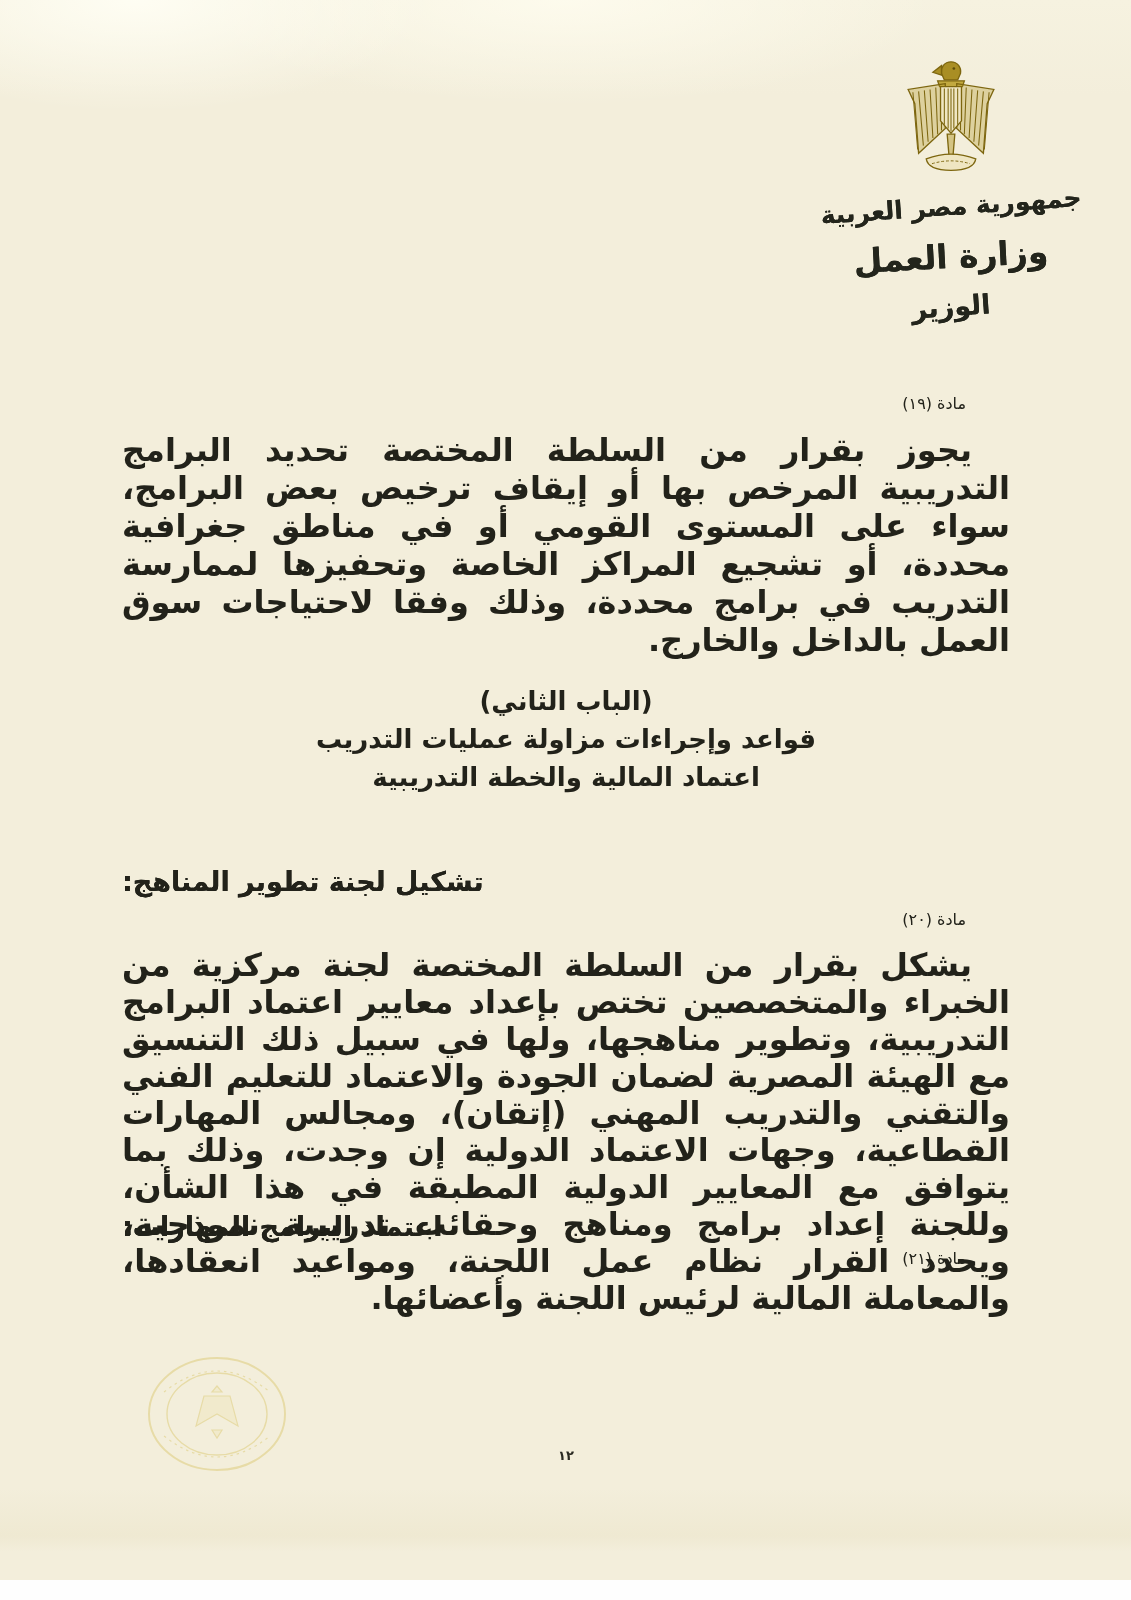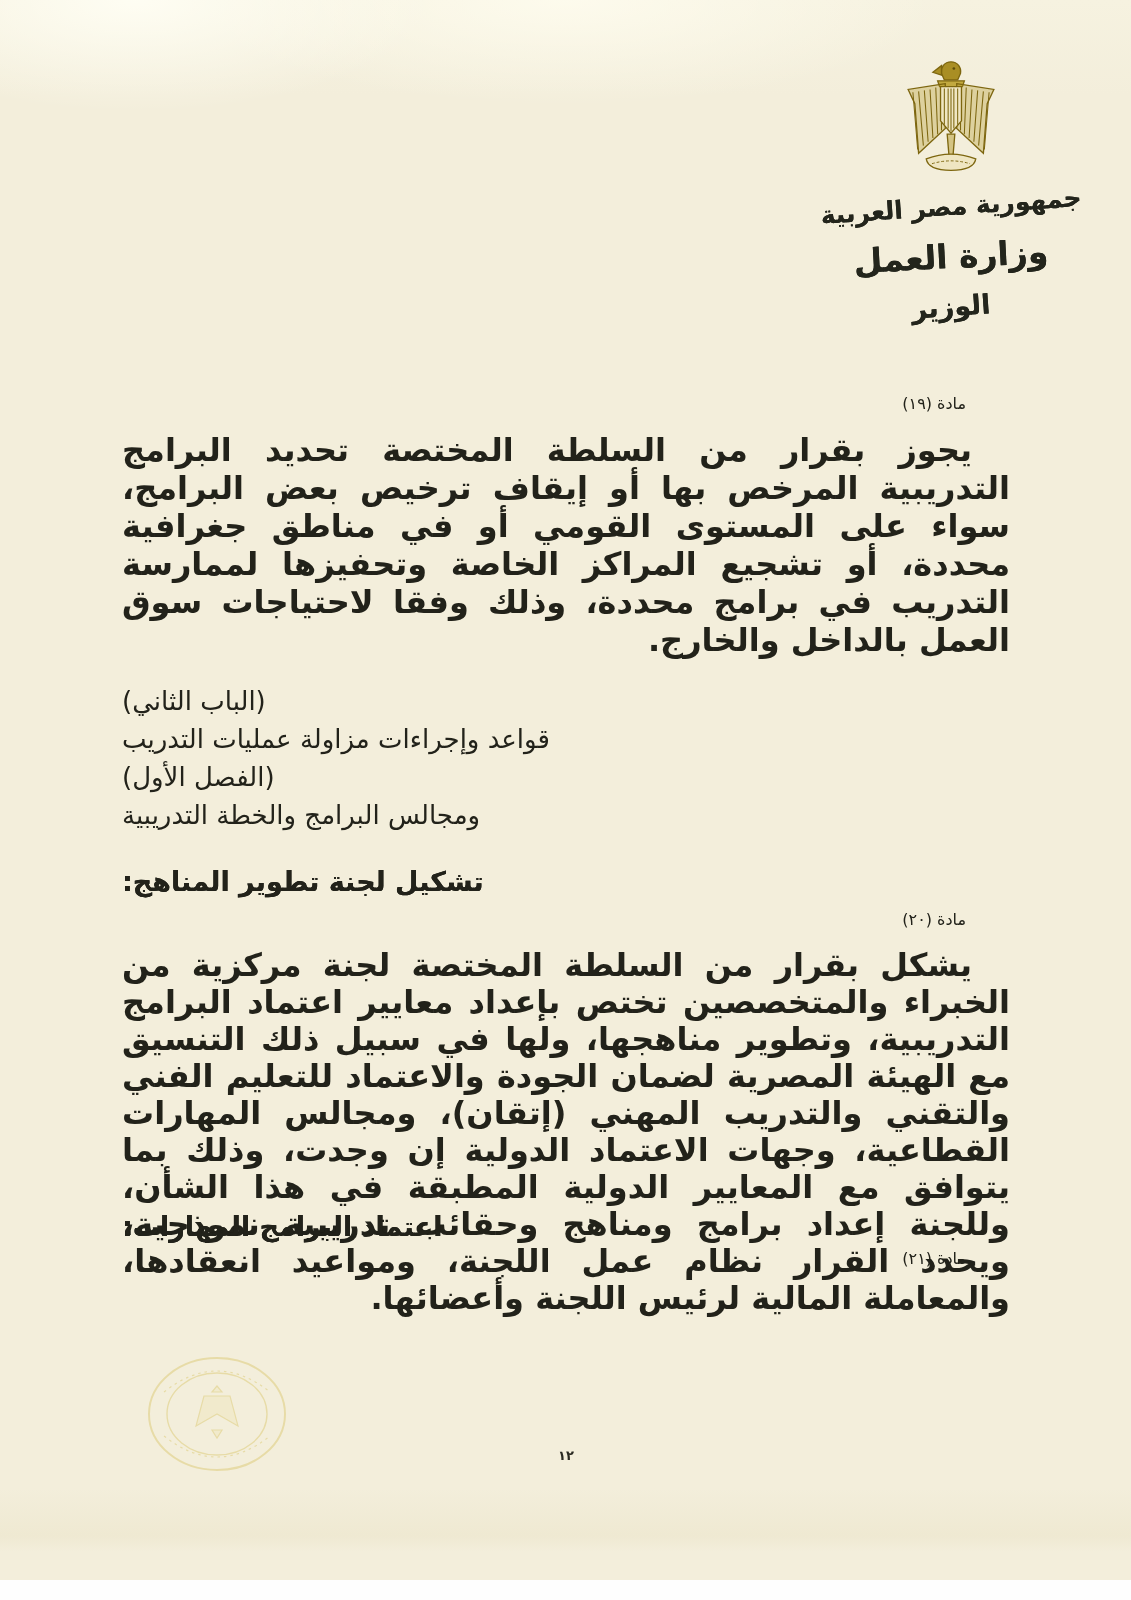"(الباب الثاني)" .center-block { font-weight: 400 -> 700; text-align: left -> center }
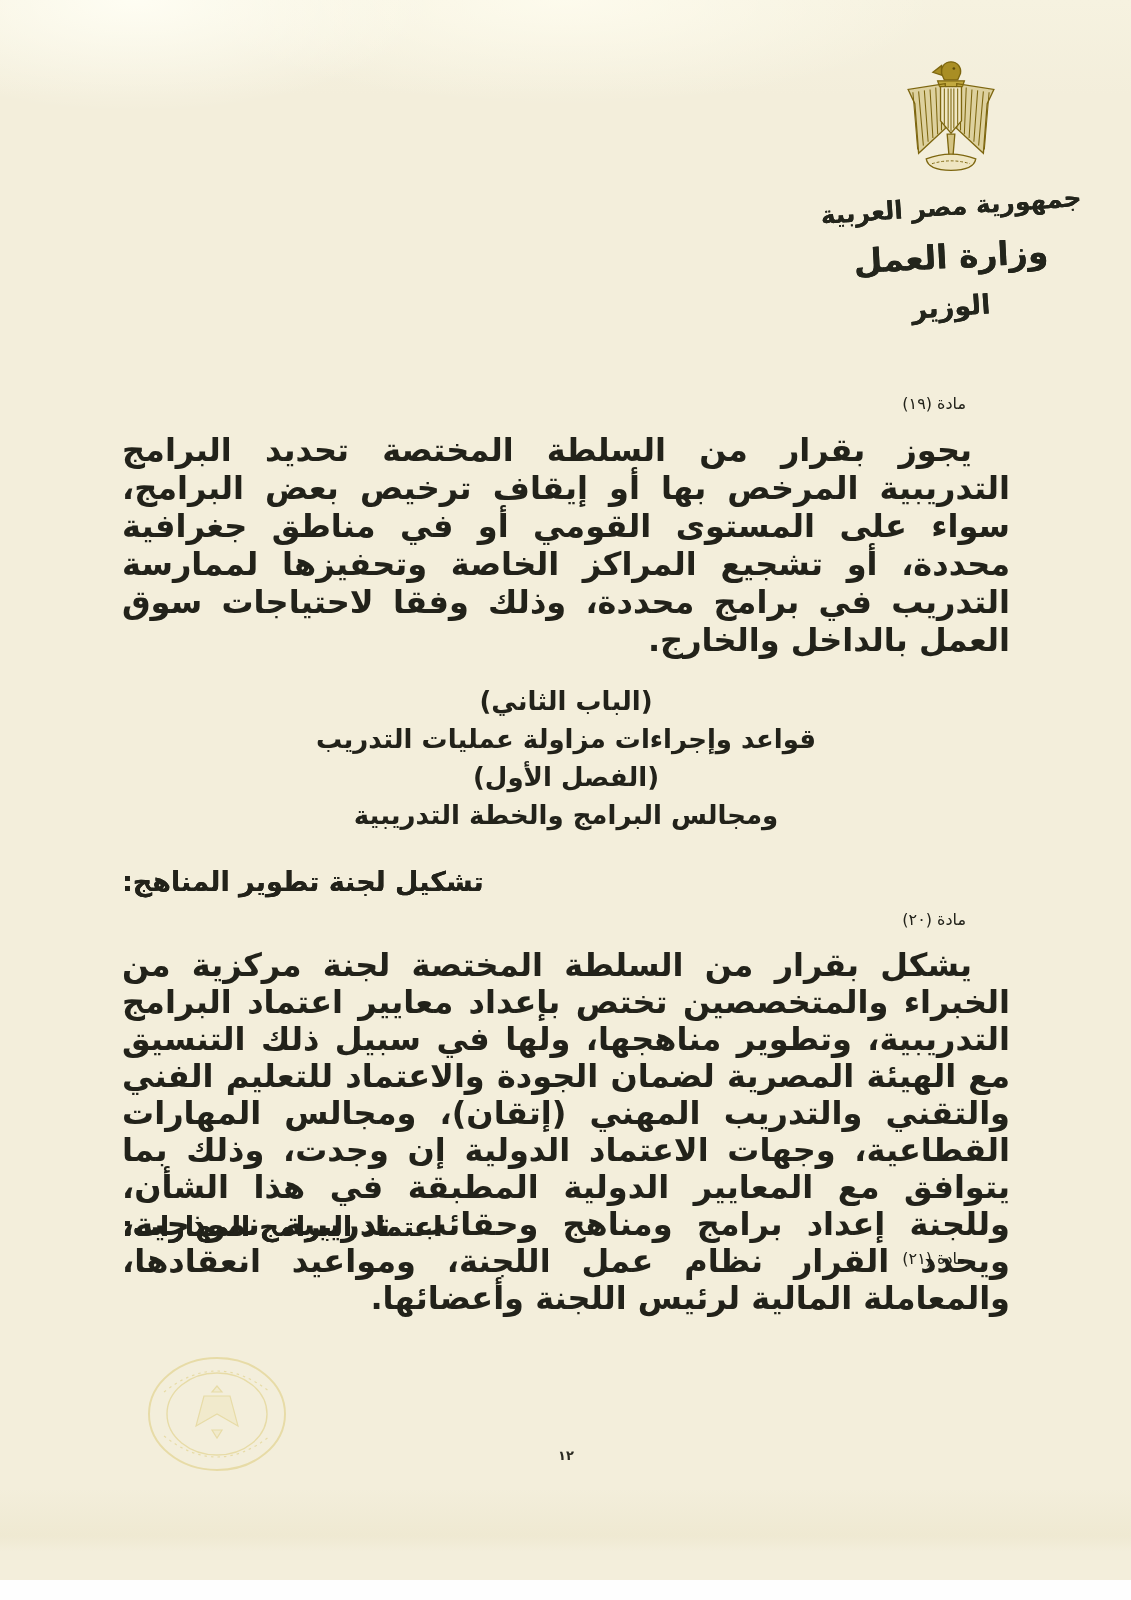"(الفصل الأول)" div { html: <div>(الفصل الأول)</div> -> none }
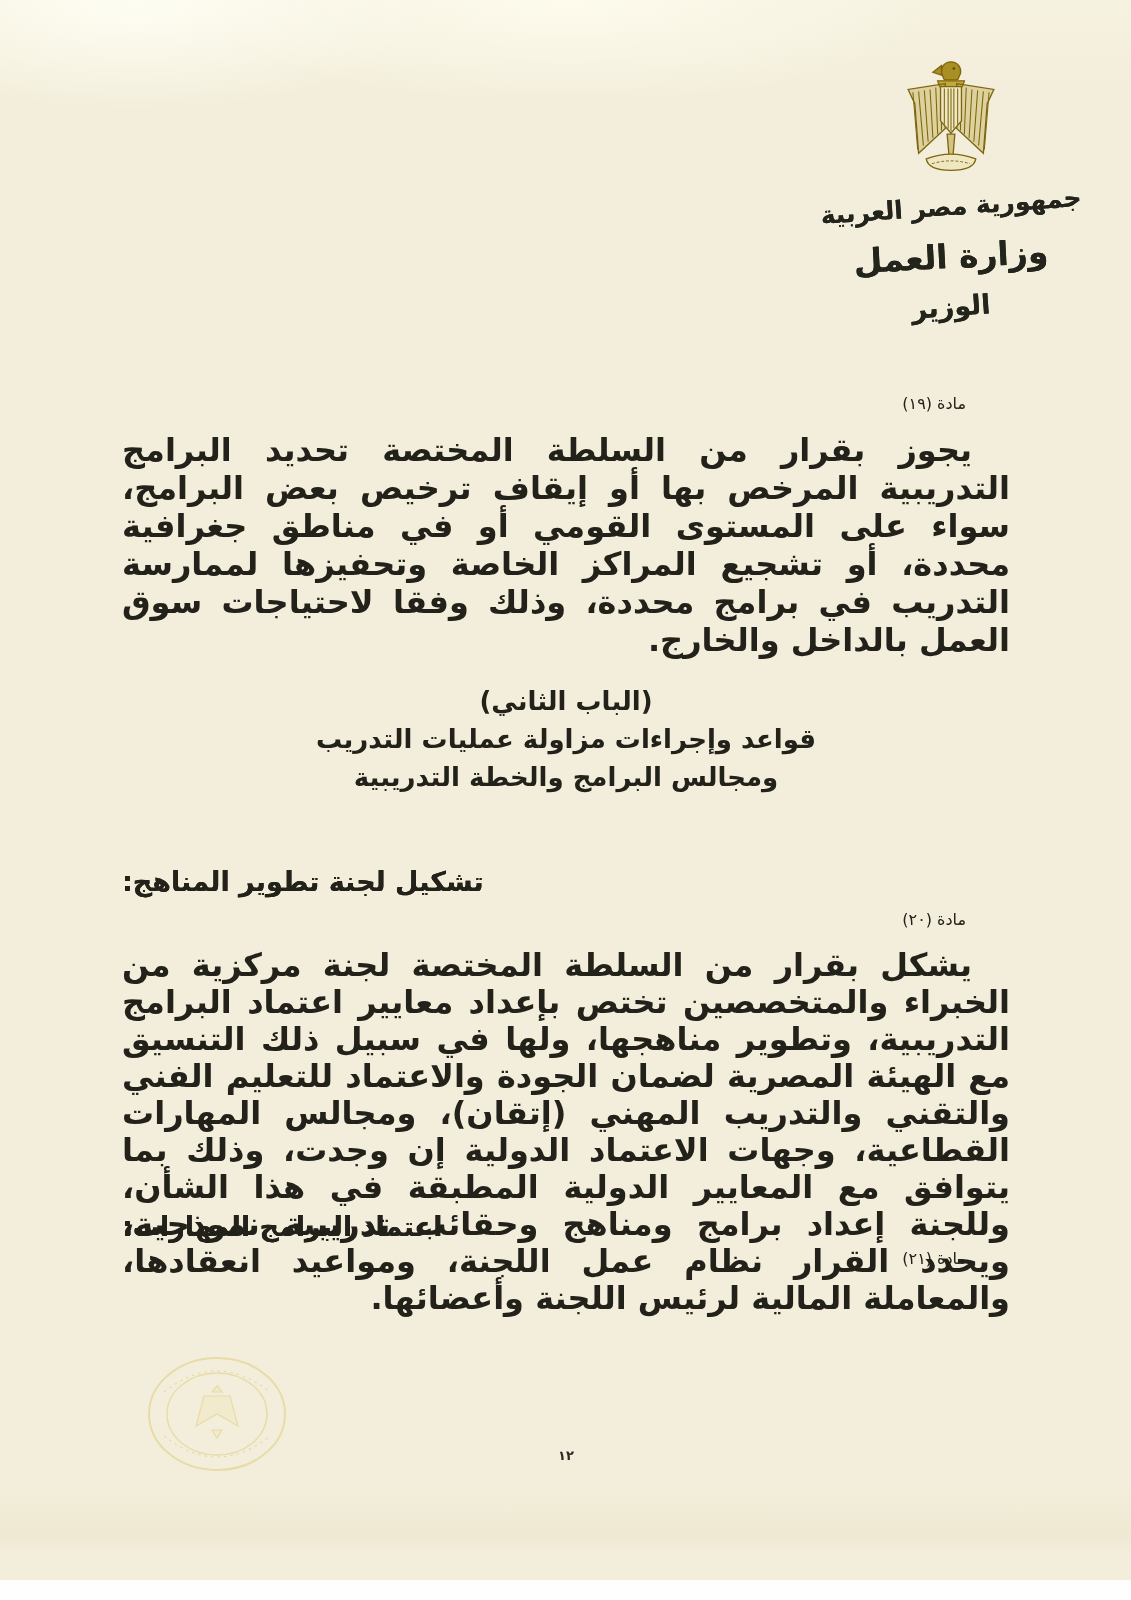"ومجالس البرامج والخطة التدريبية" div { text: ومجالس البرامج -> اعتماد المالية }
